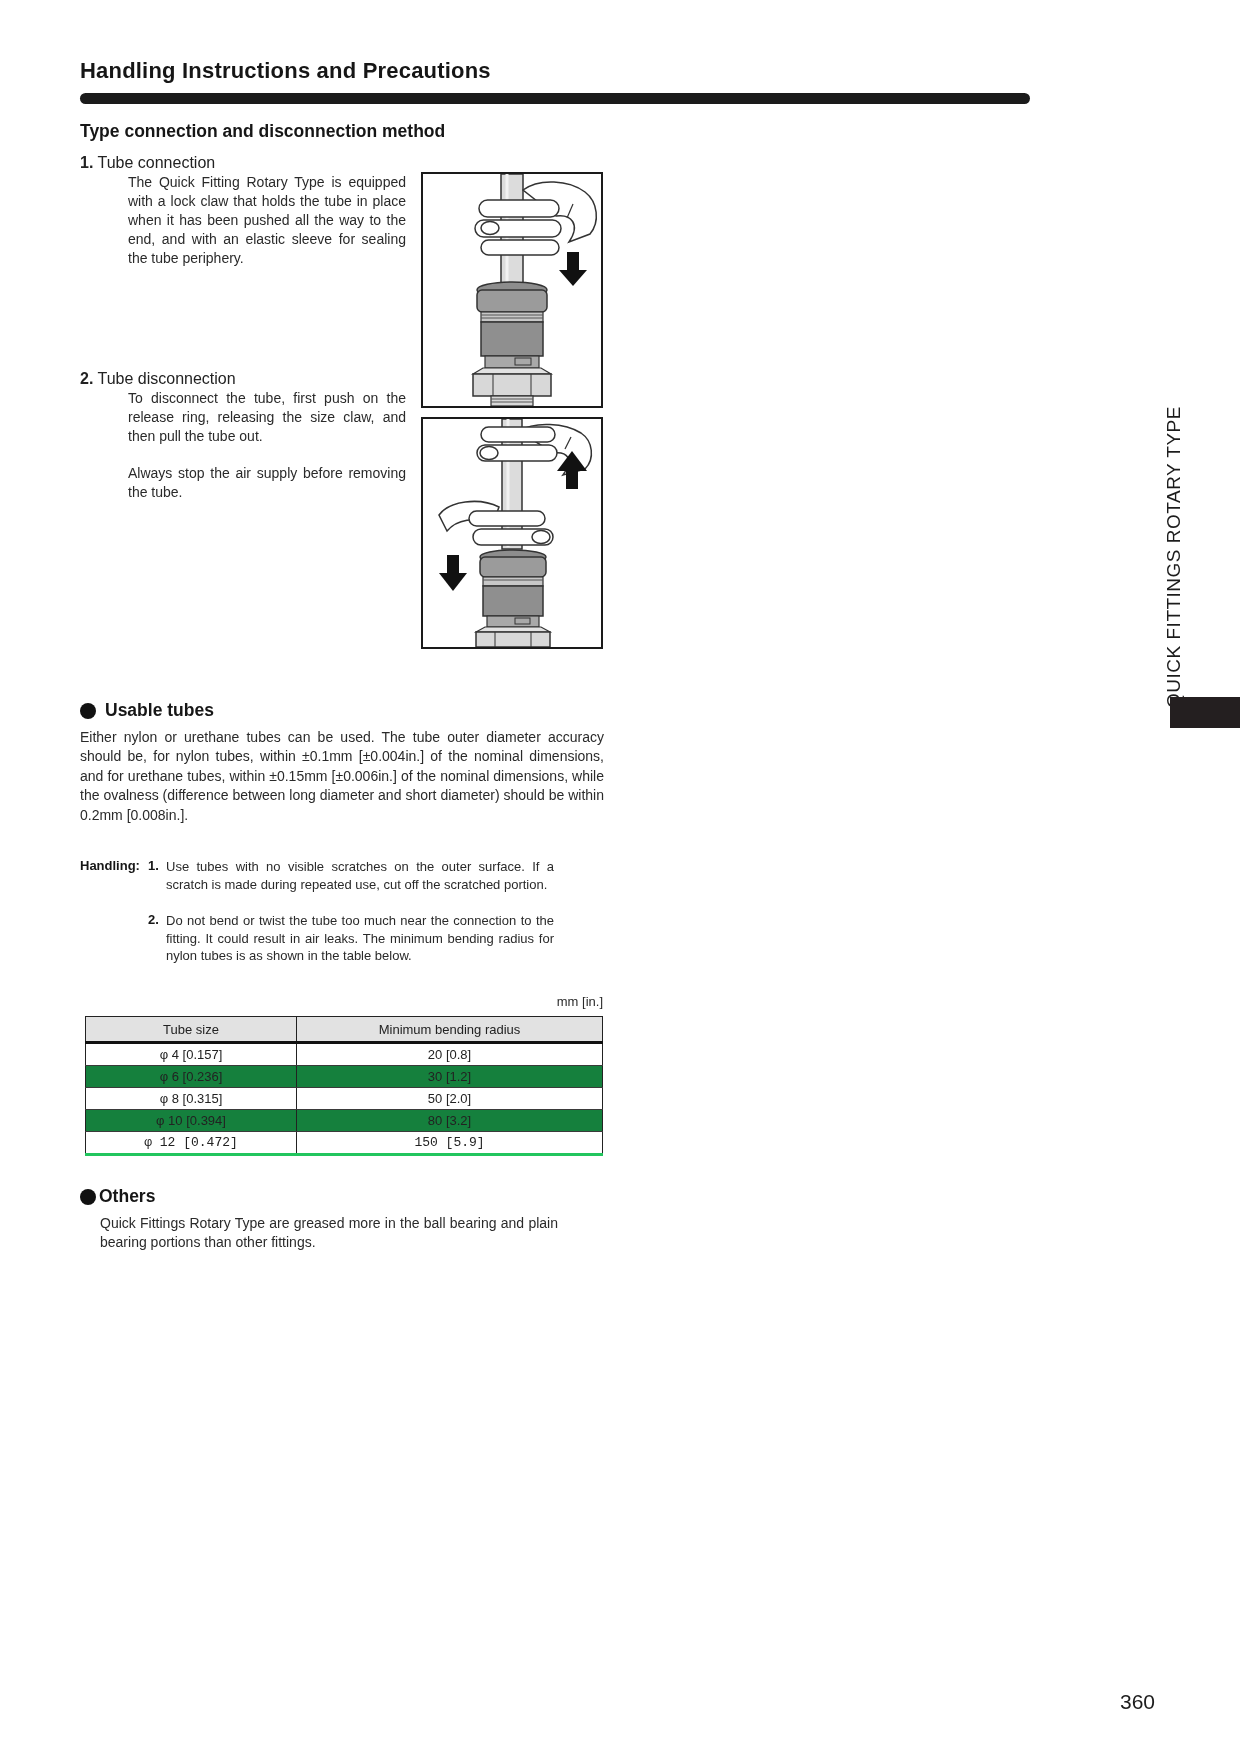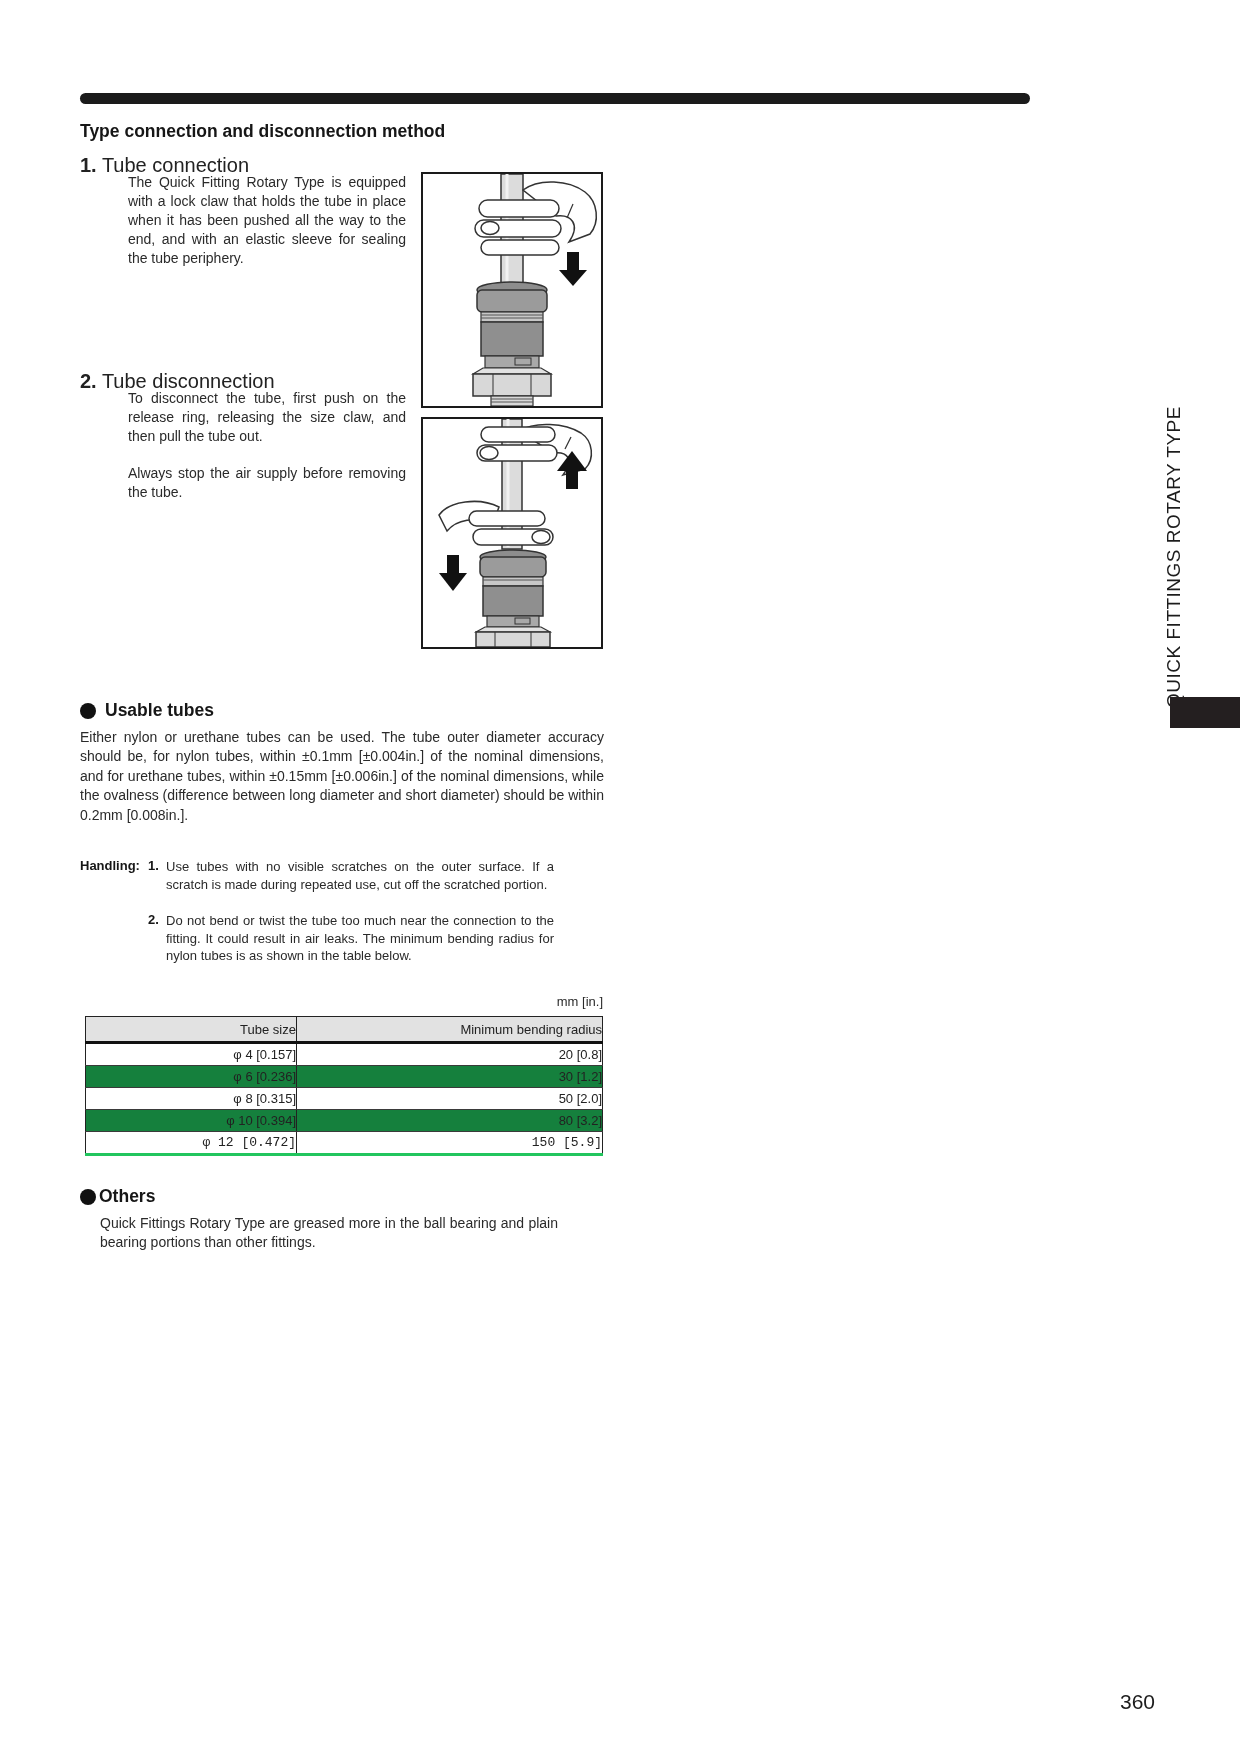"Handling Instructions and Precautions" div.abs { html: none -> <div>Handling Instructions and Precautions</div> }
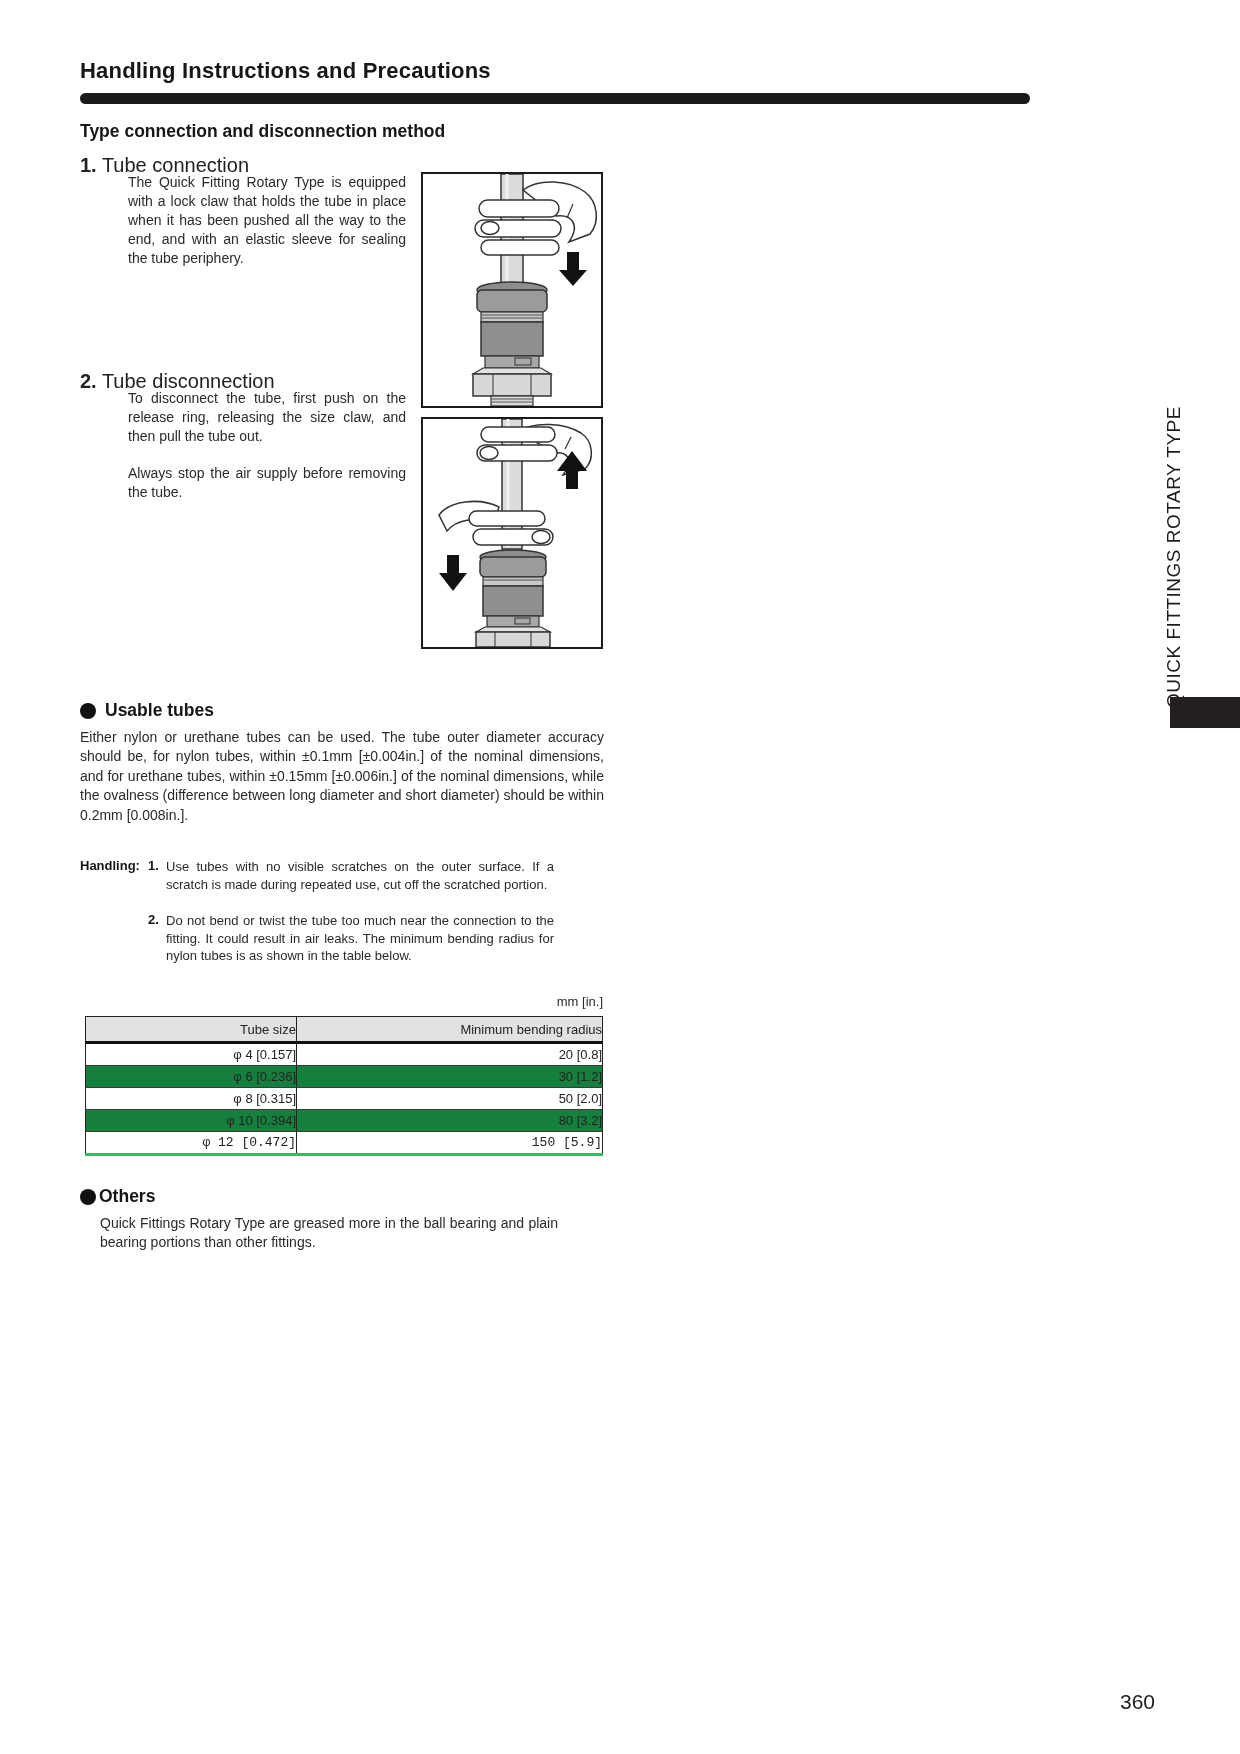"1. Tube connection" .step-title { font-size: 20px -> 16px }
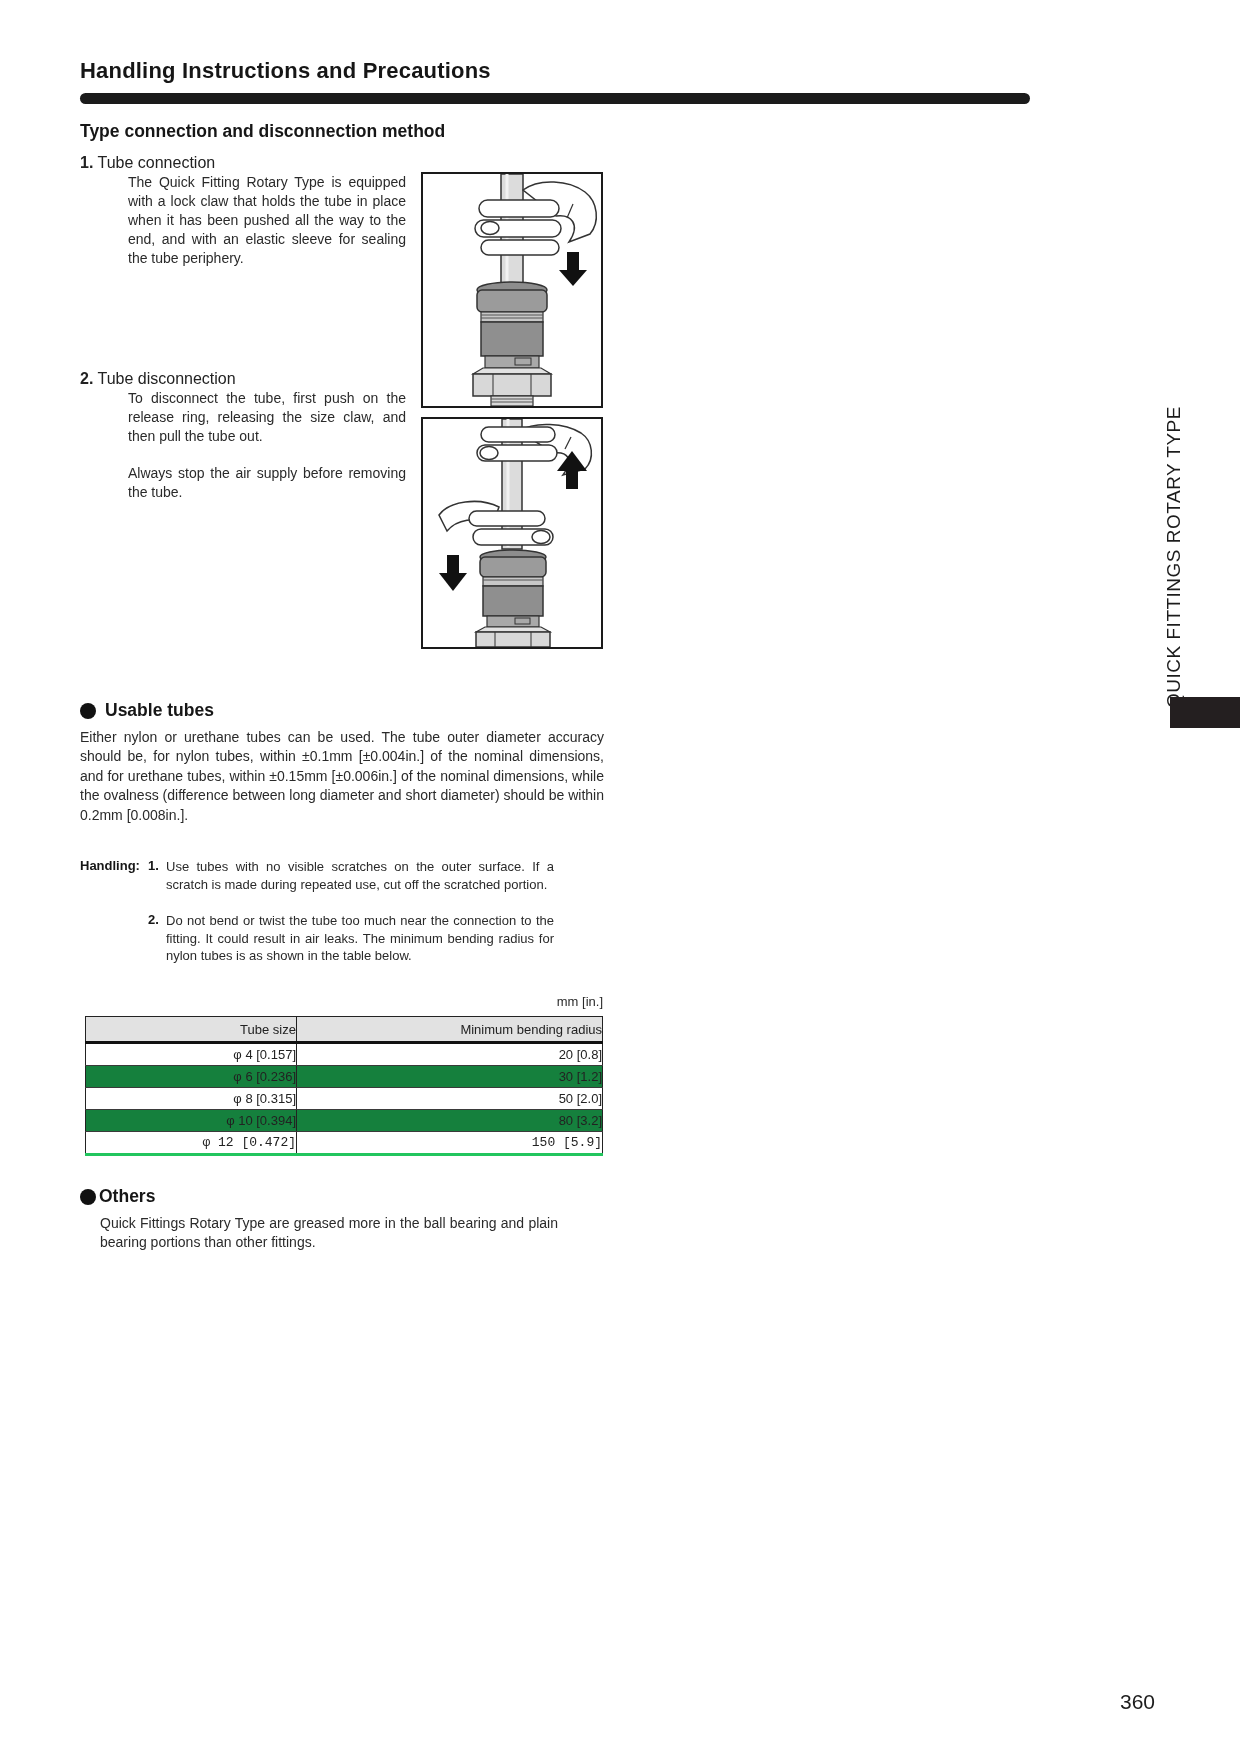"Tube size" table.bend th,table.bend td { text-align: right -> center }
